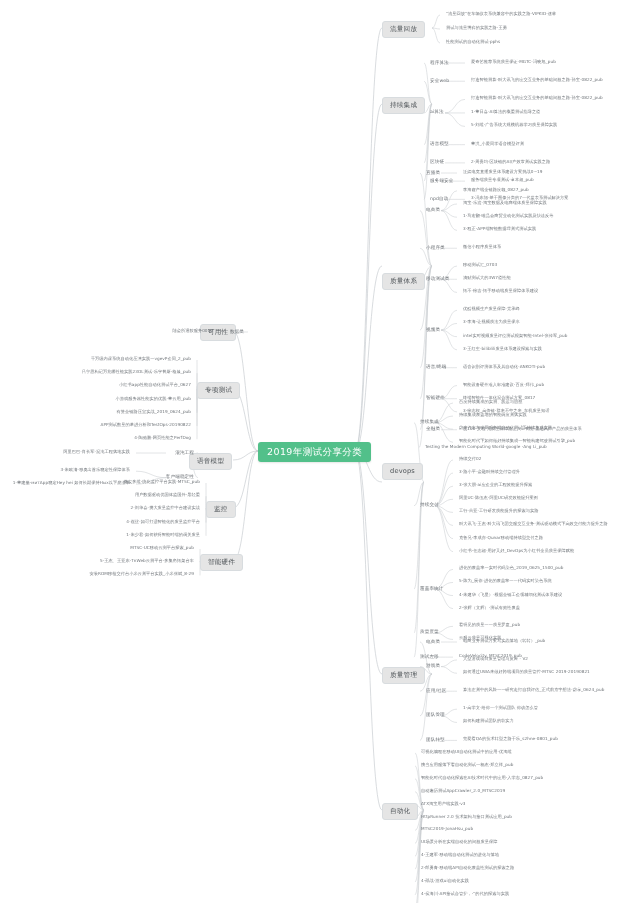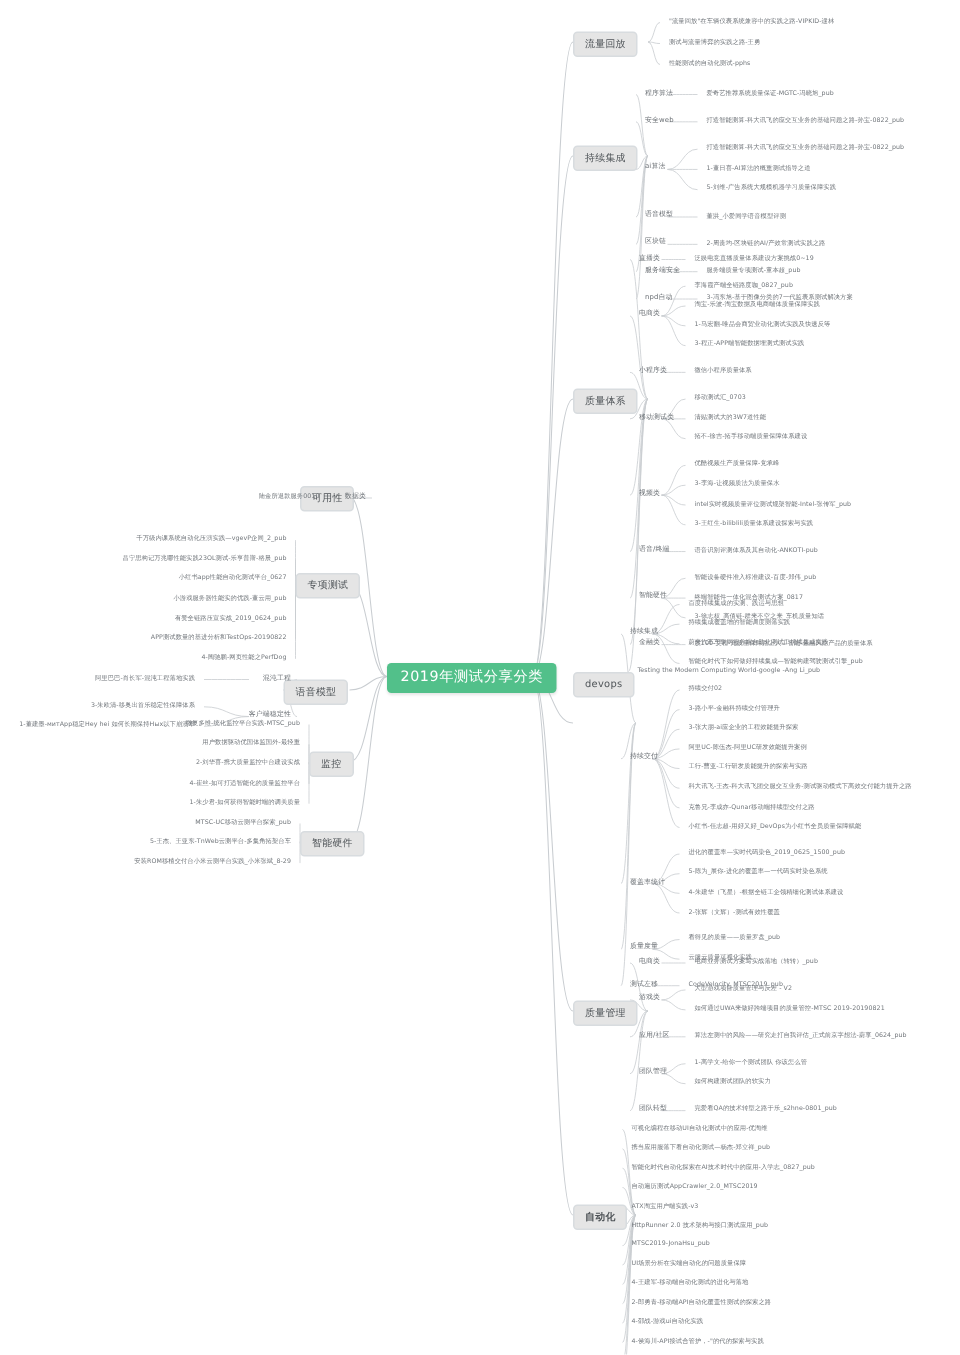"质量体系" div.node { top: 259px -> 273px }
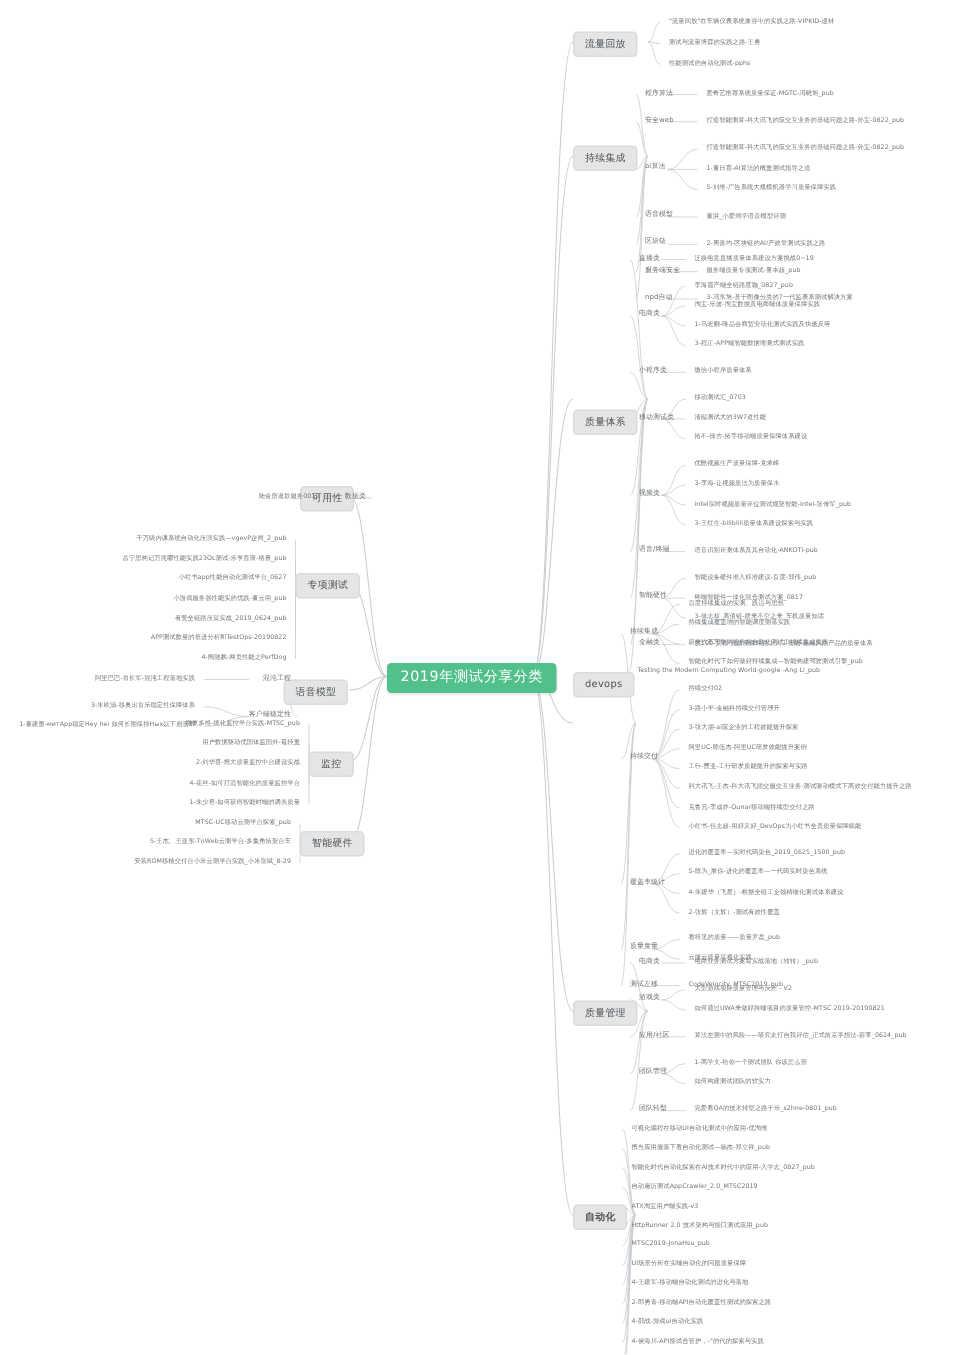"devops" div.node { top: 448px -> 463px }
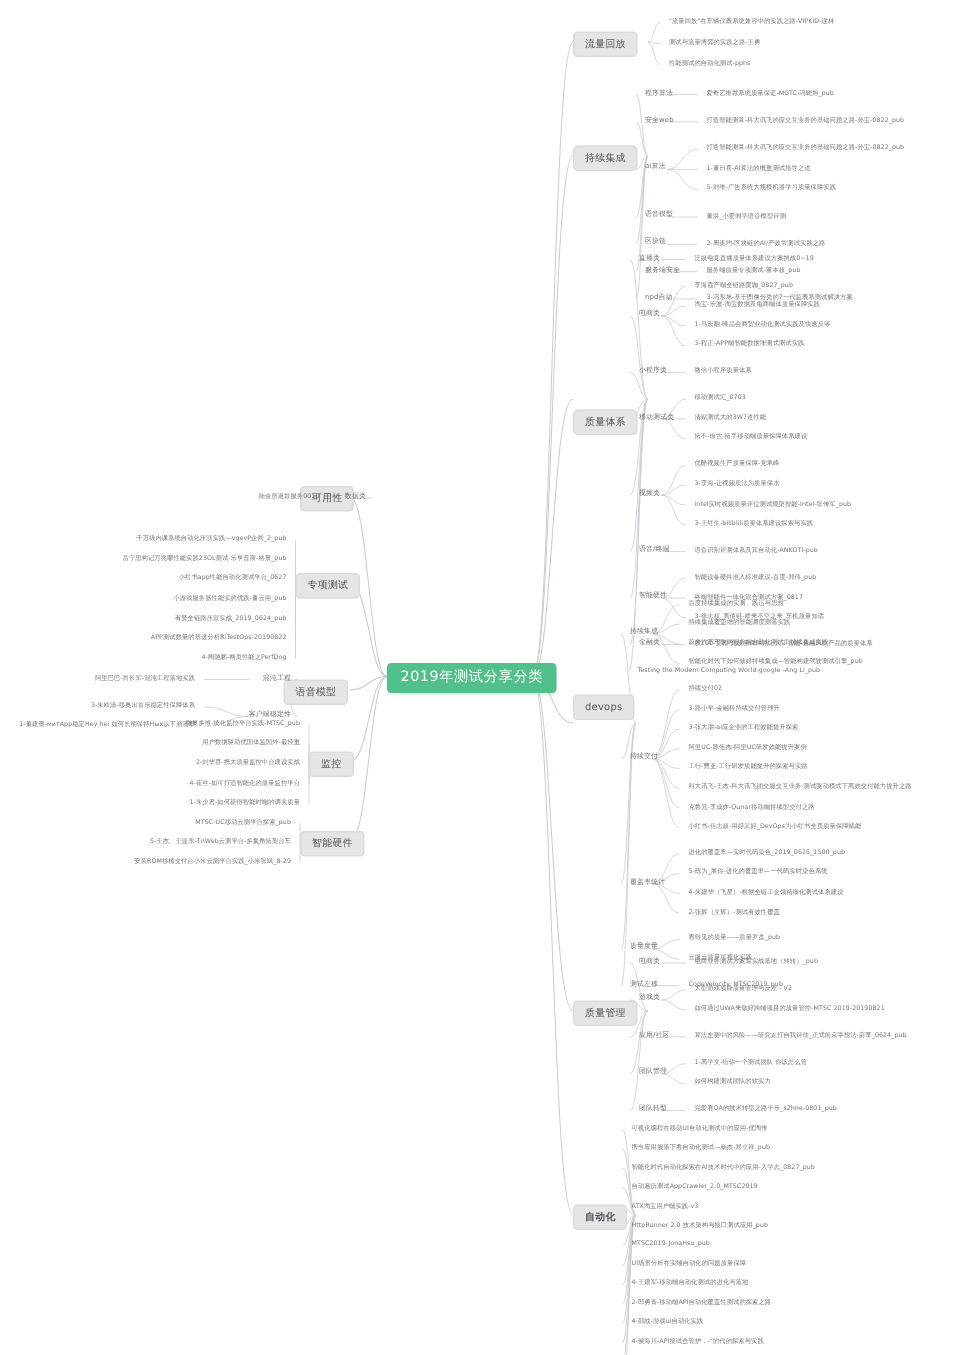"自动化" div.node { font-weight: bold -> none }
